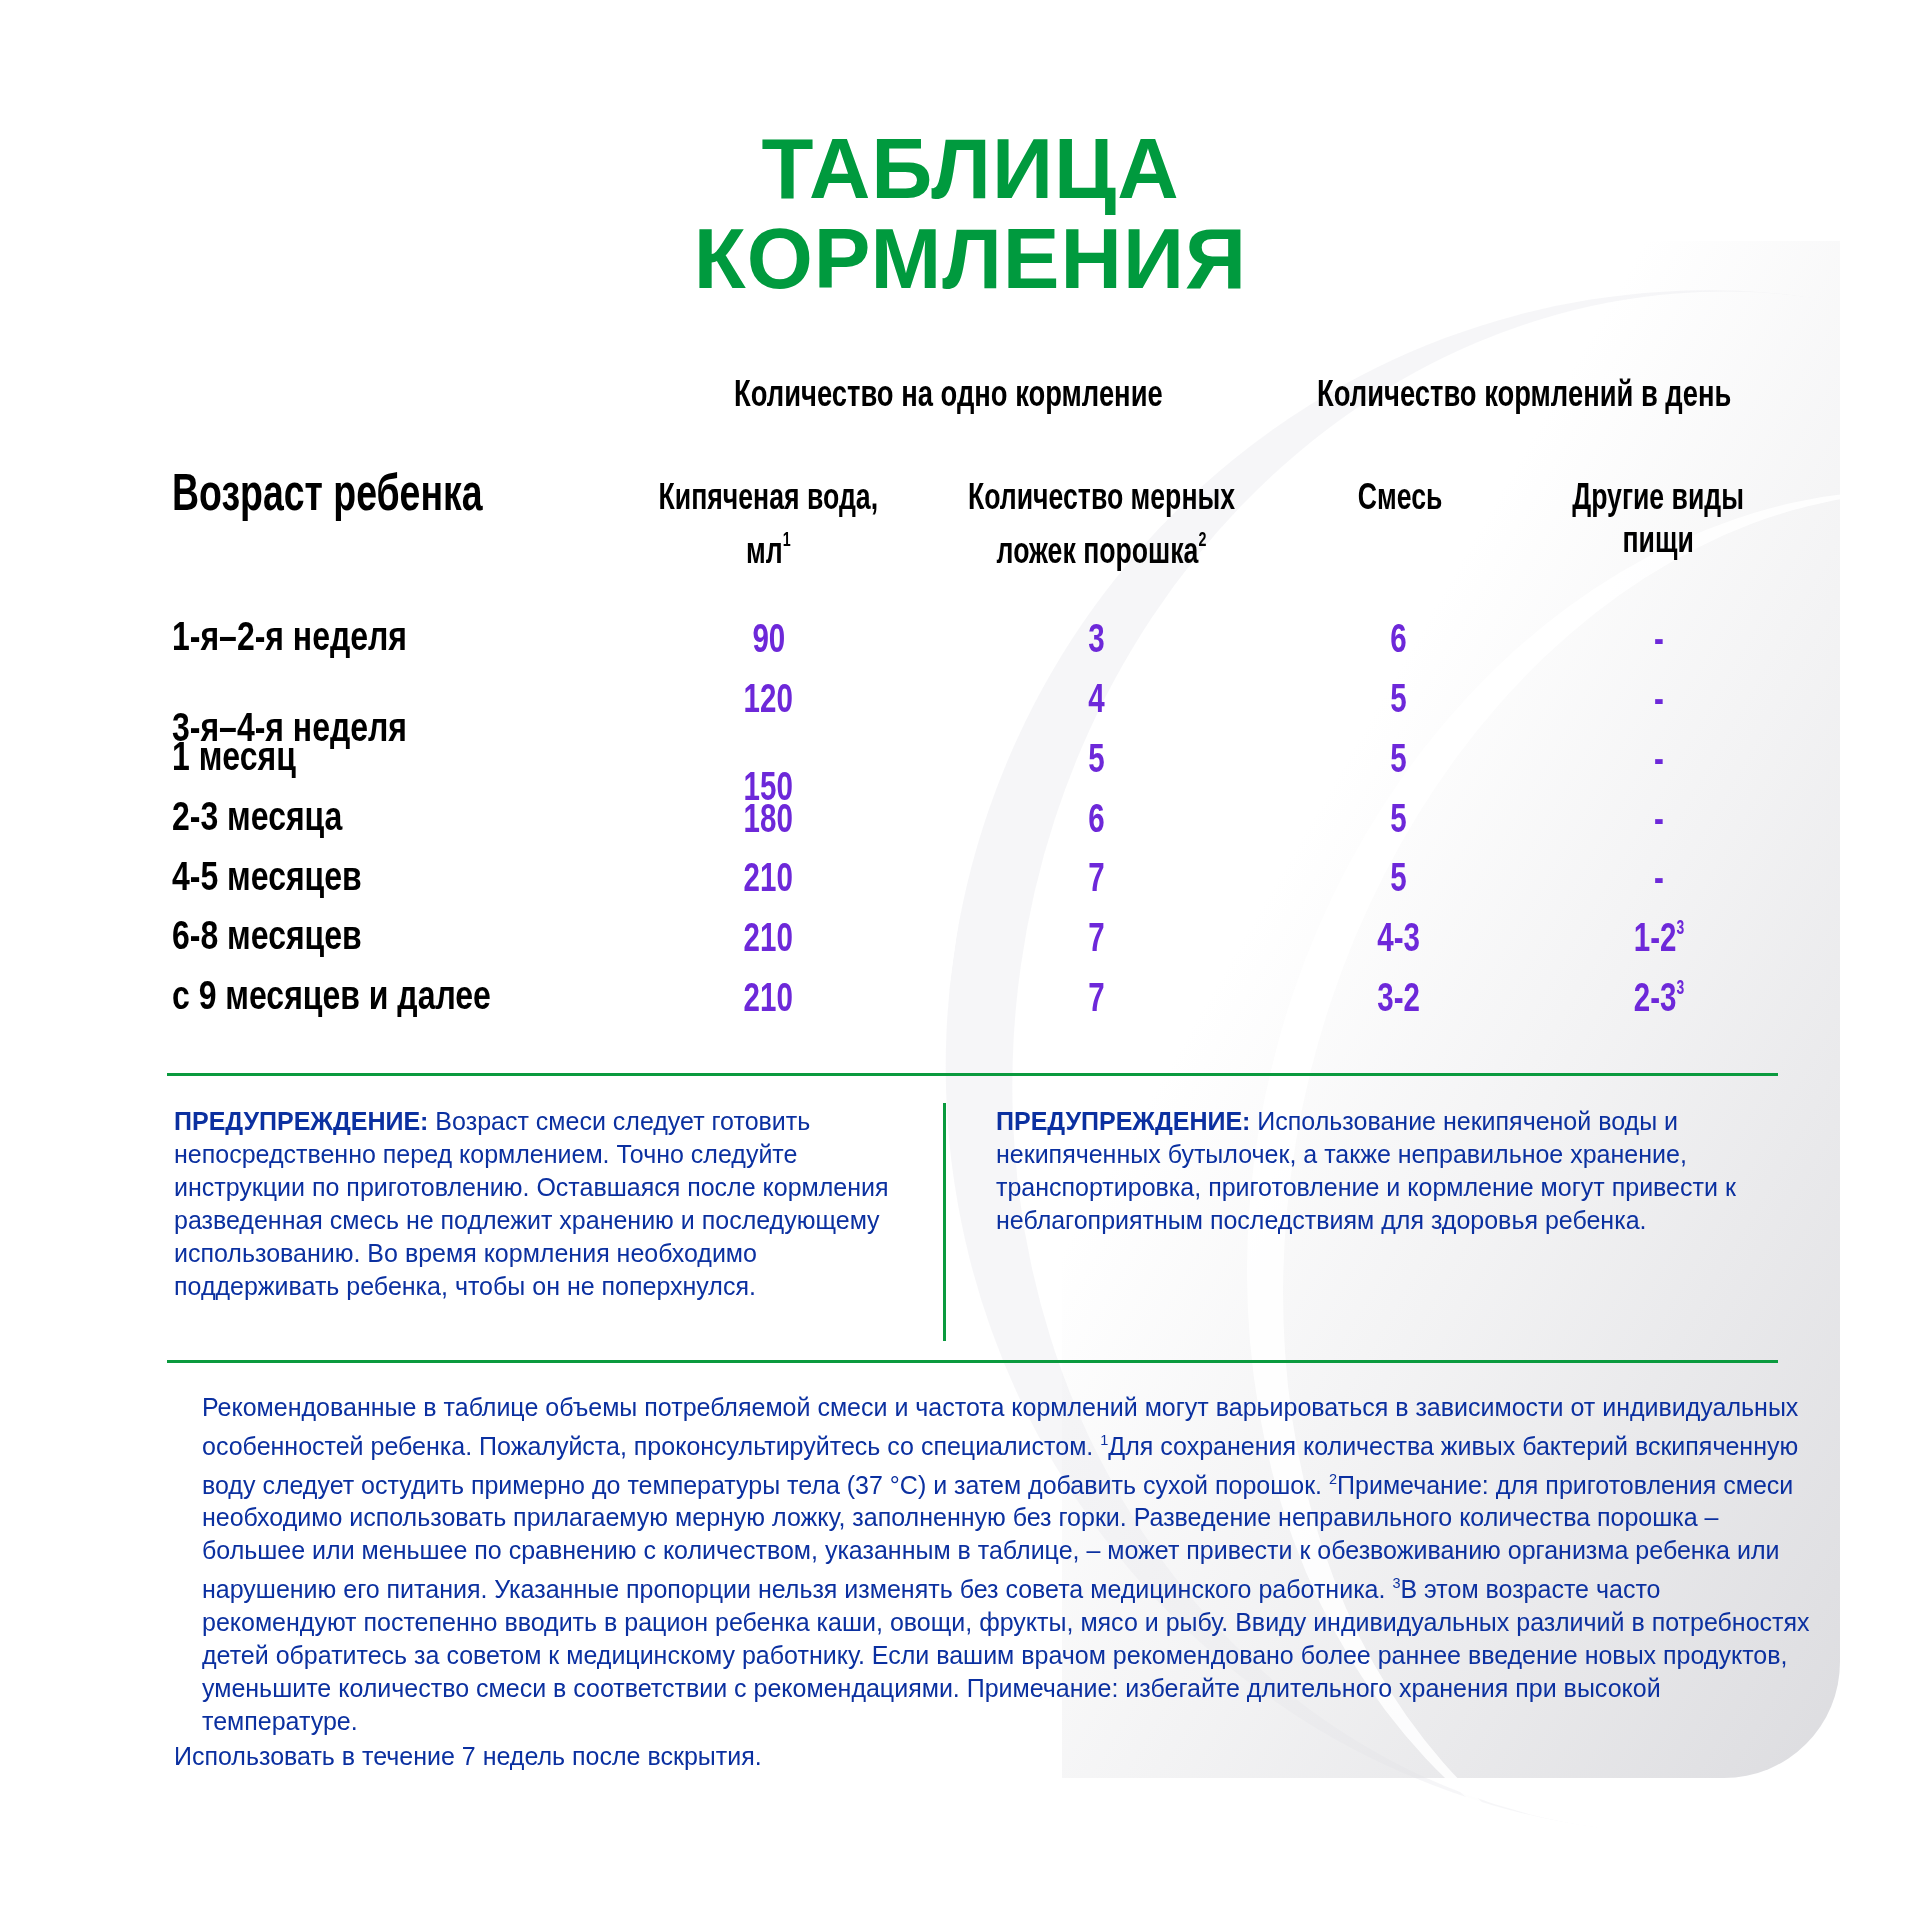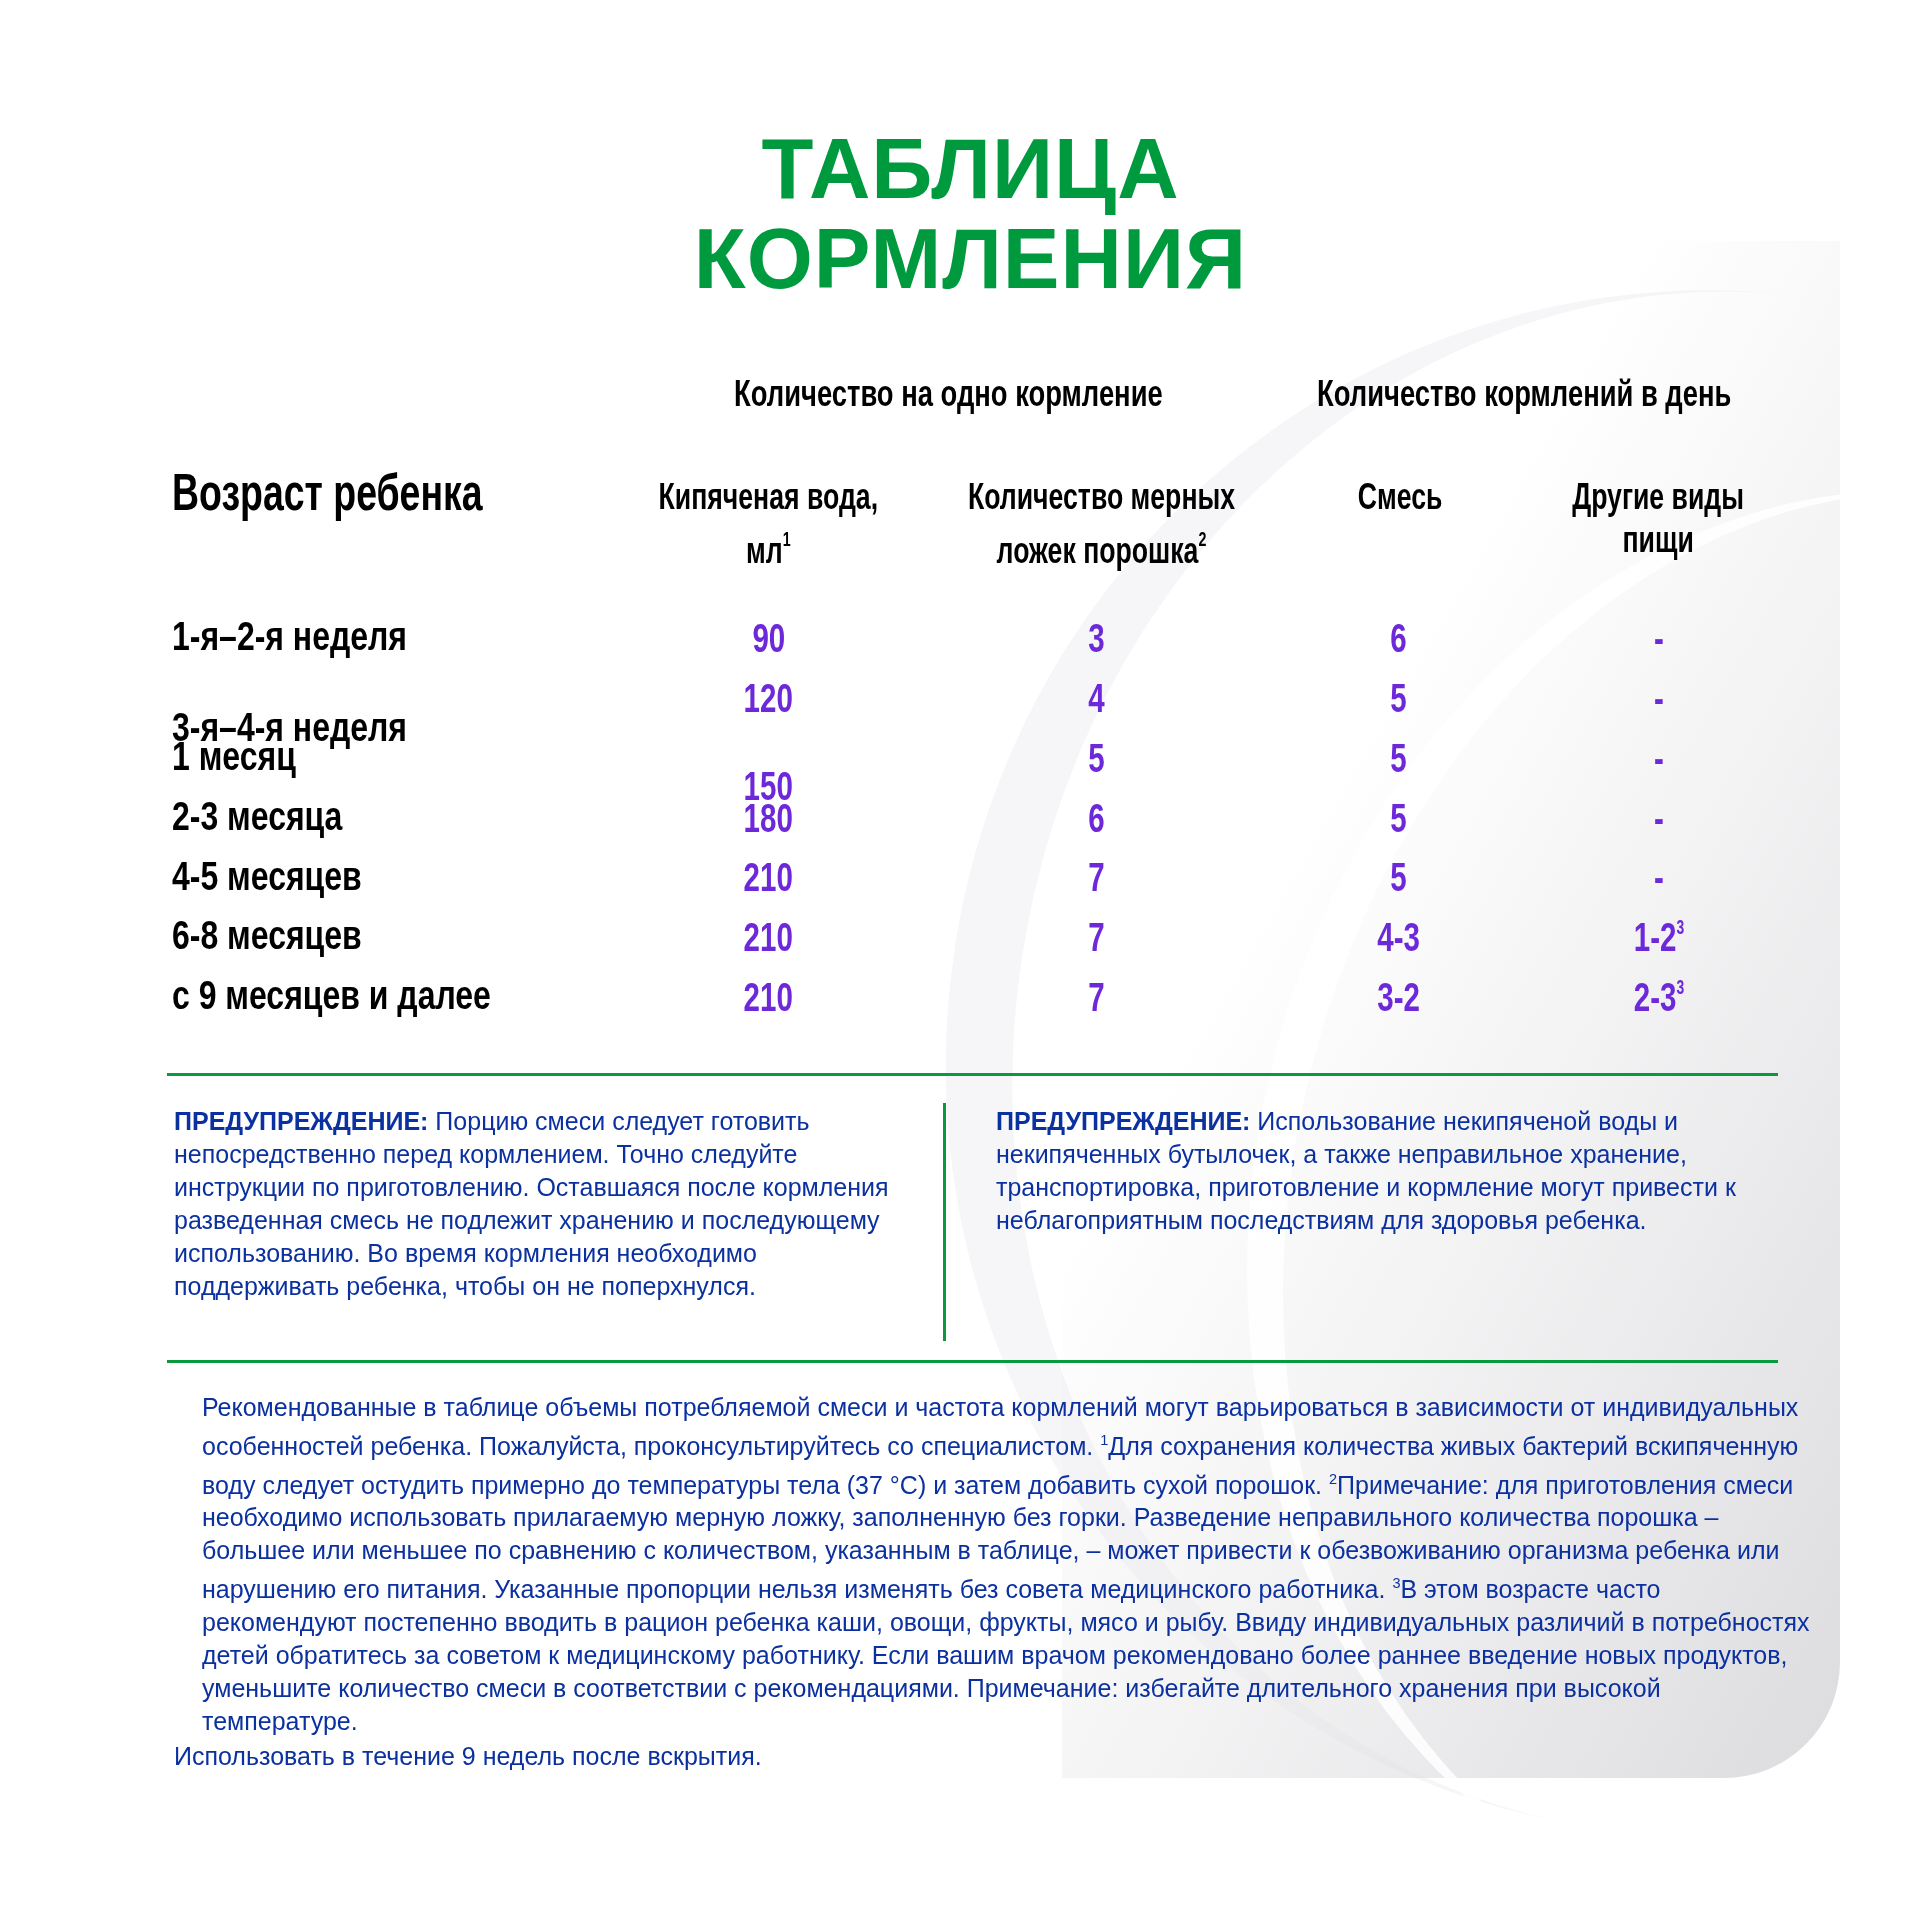"Порцию смеси следует готовить" span { text: Порцию -> Возраст }
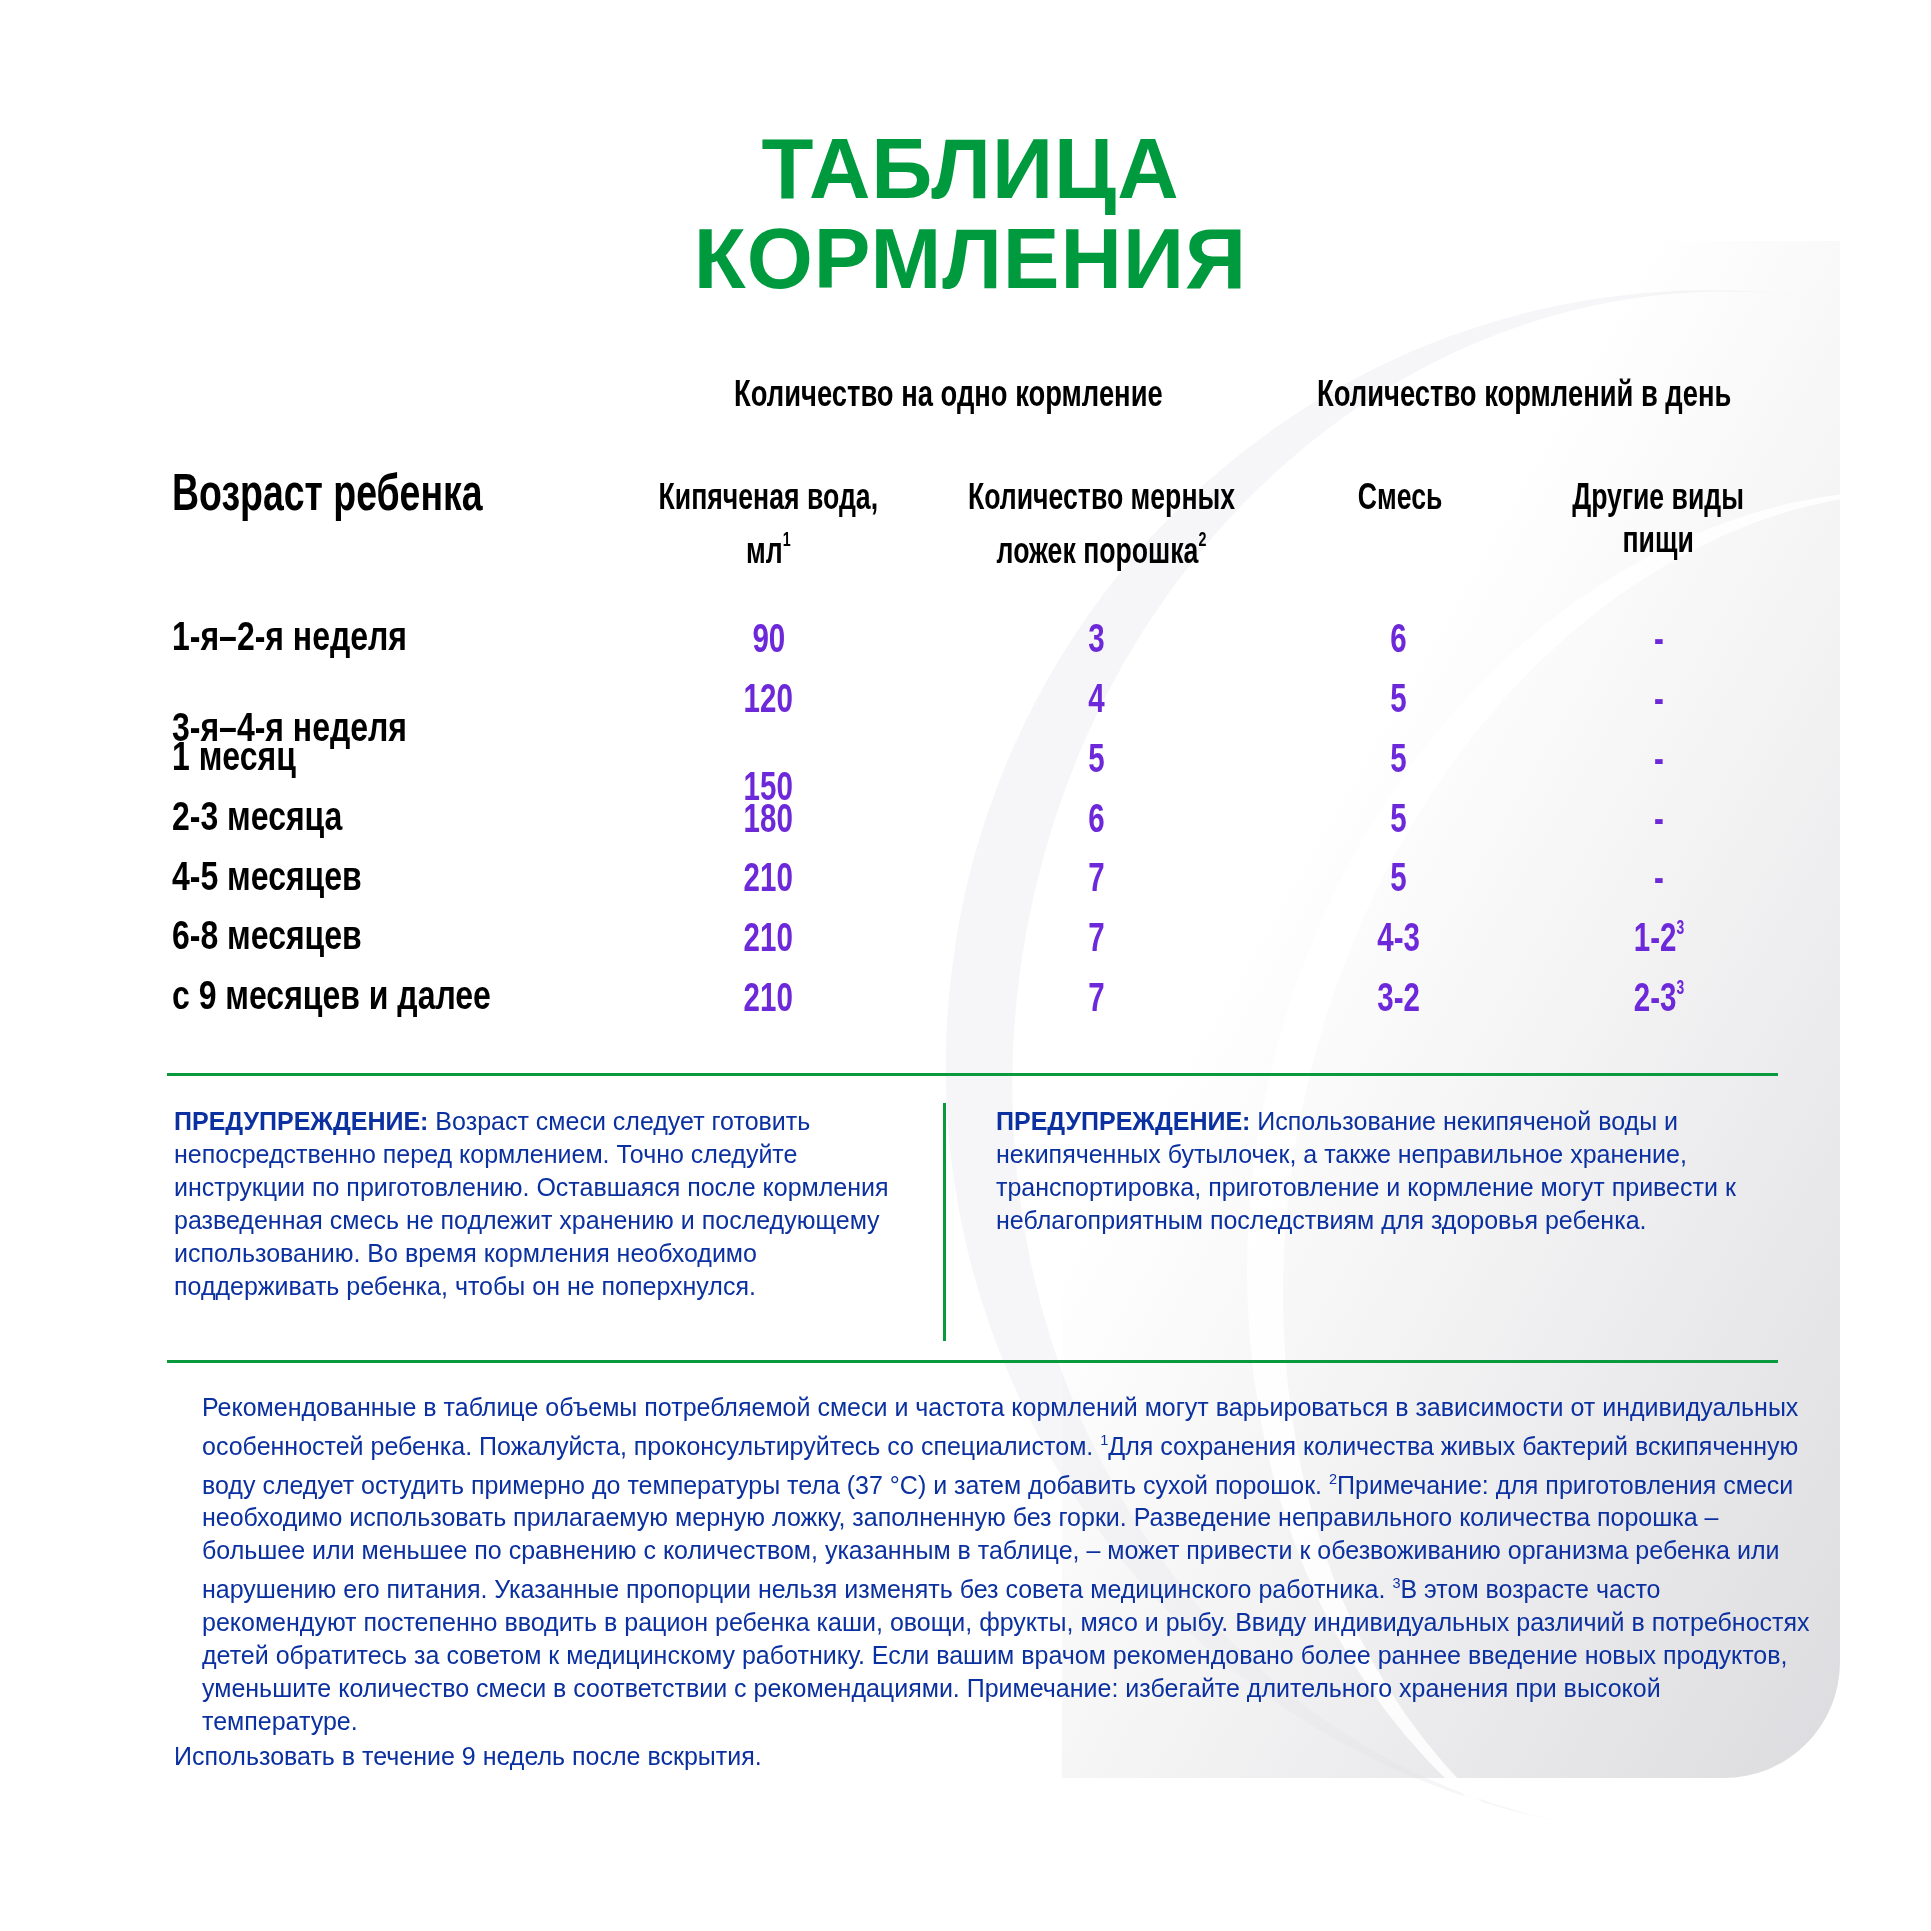"Использовать в течение 9 недель" div.abs { text: 9 -> 7 }
